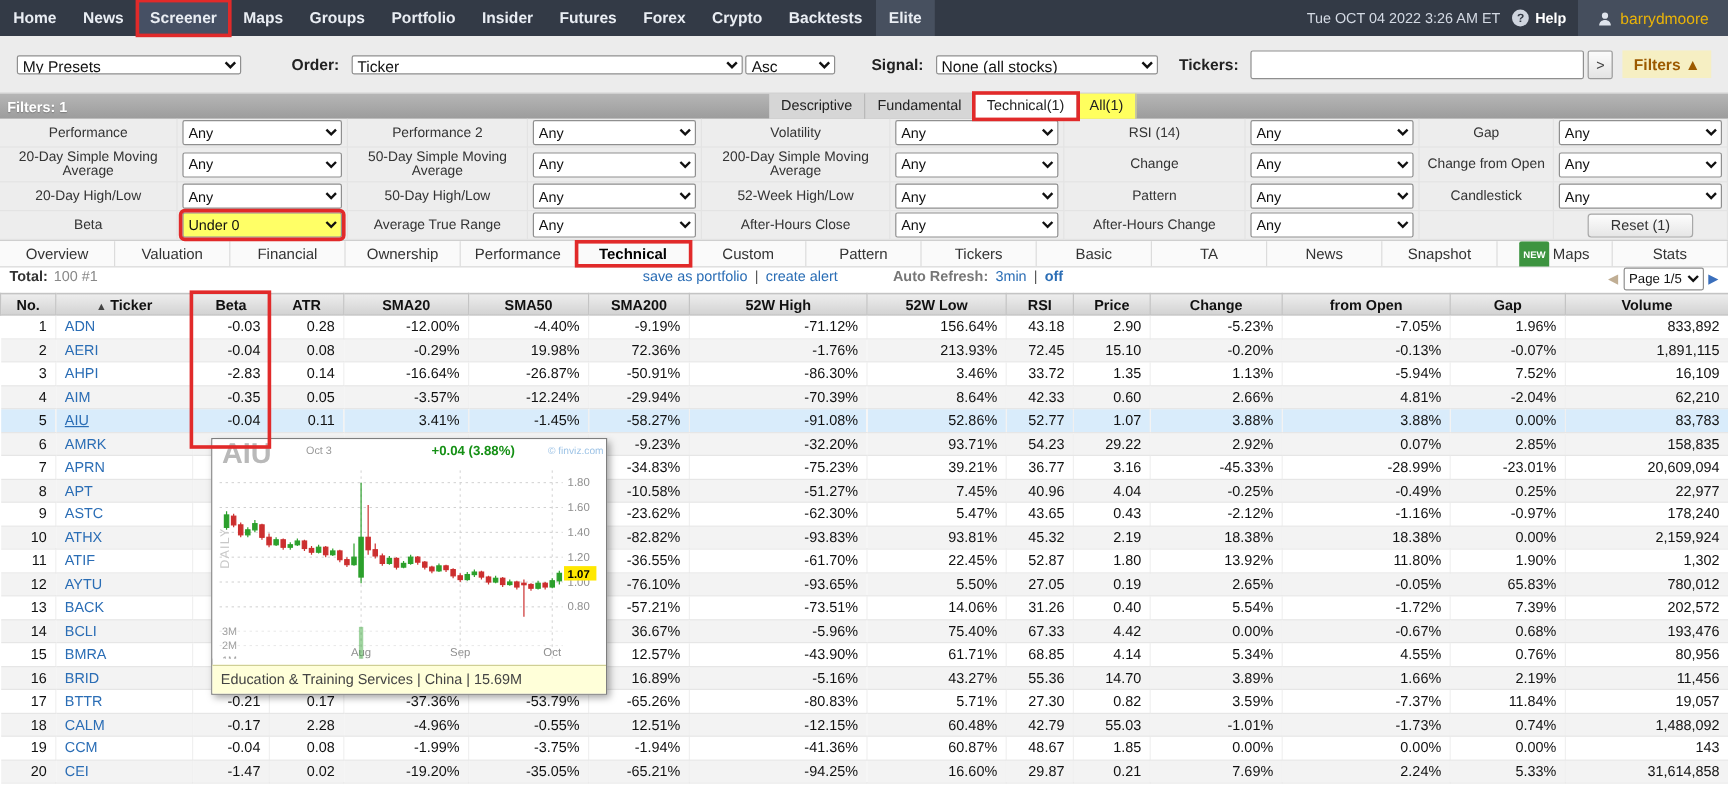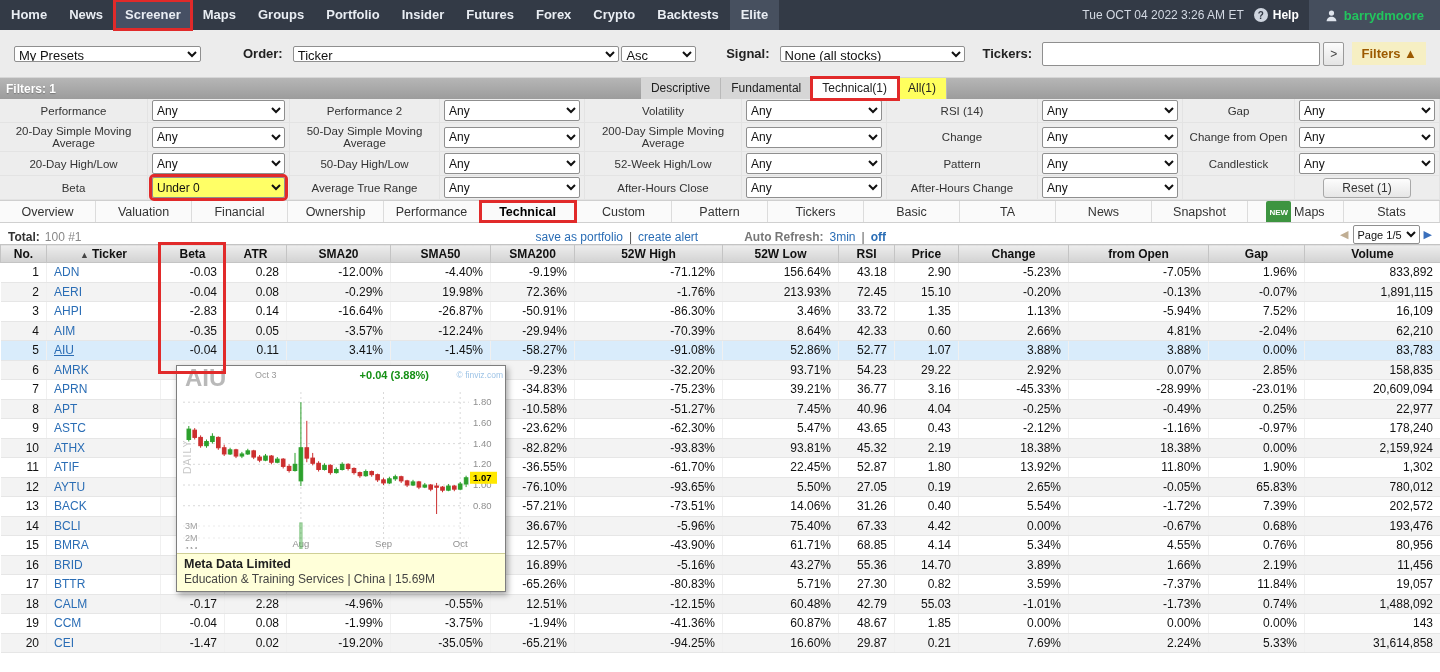"barrydmoore" .user-chip { color: #22c55e -> #eab308; font-weight: bold -> normal }
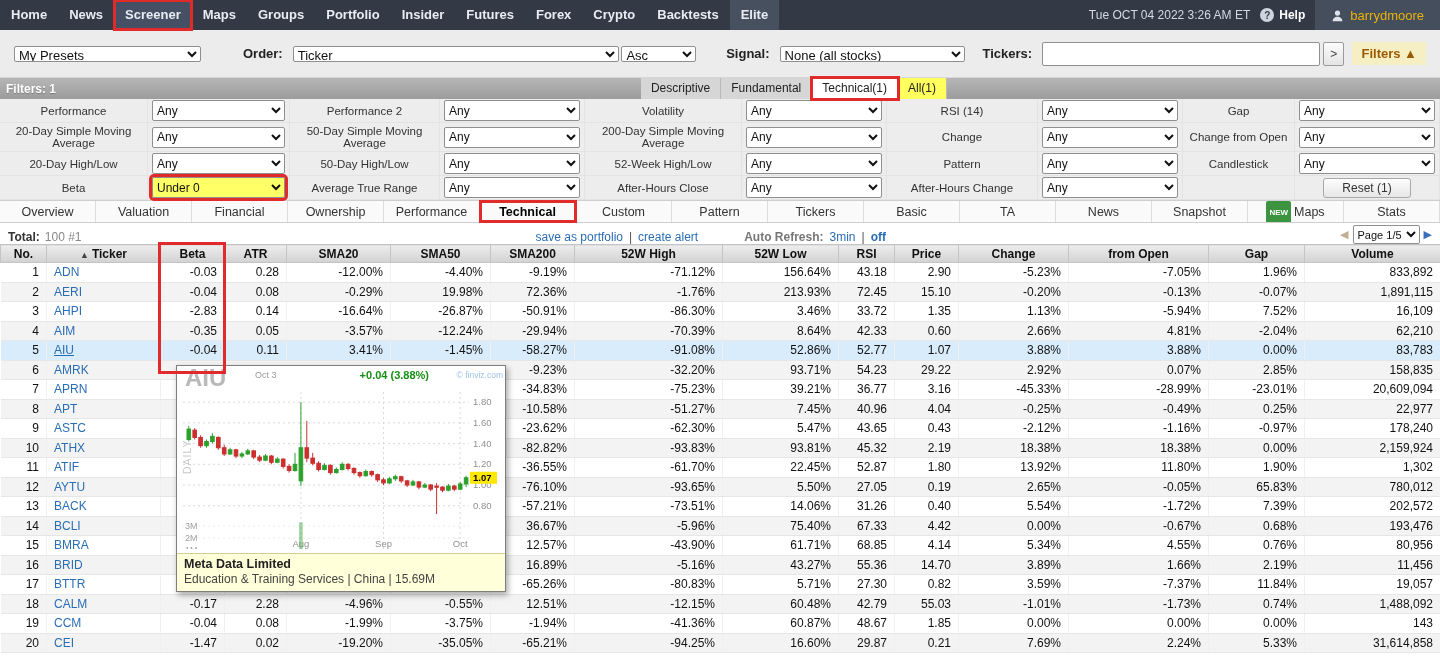"Total:" .status { align-items: flex-end -> flex-start }
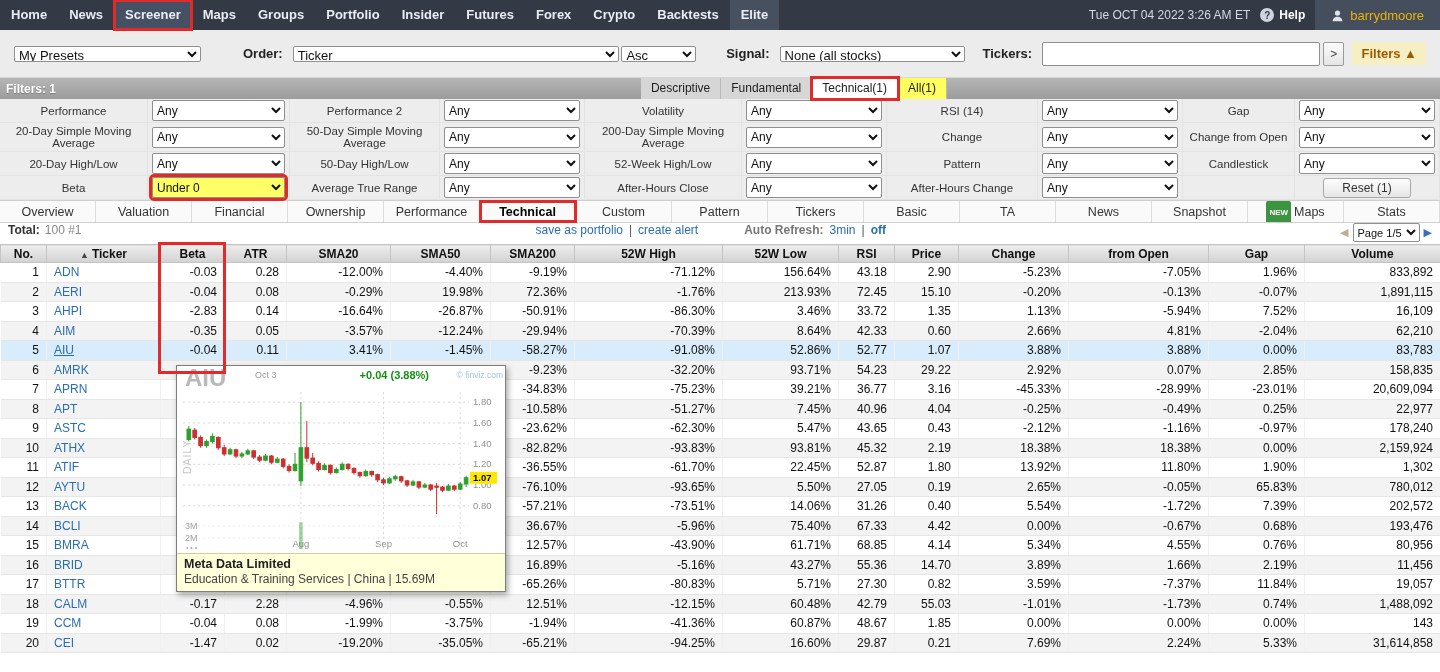"Meta Data Limited" div.pf-company { html: <div>Meta Data Limited</div> -> none }
